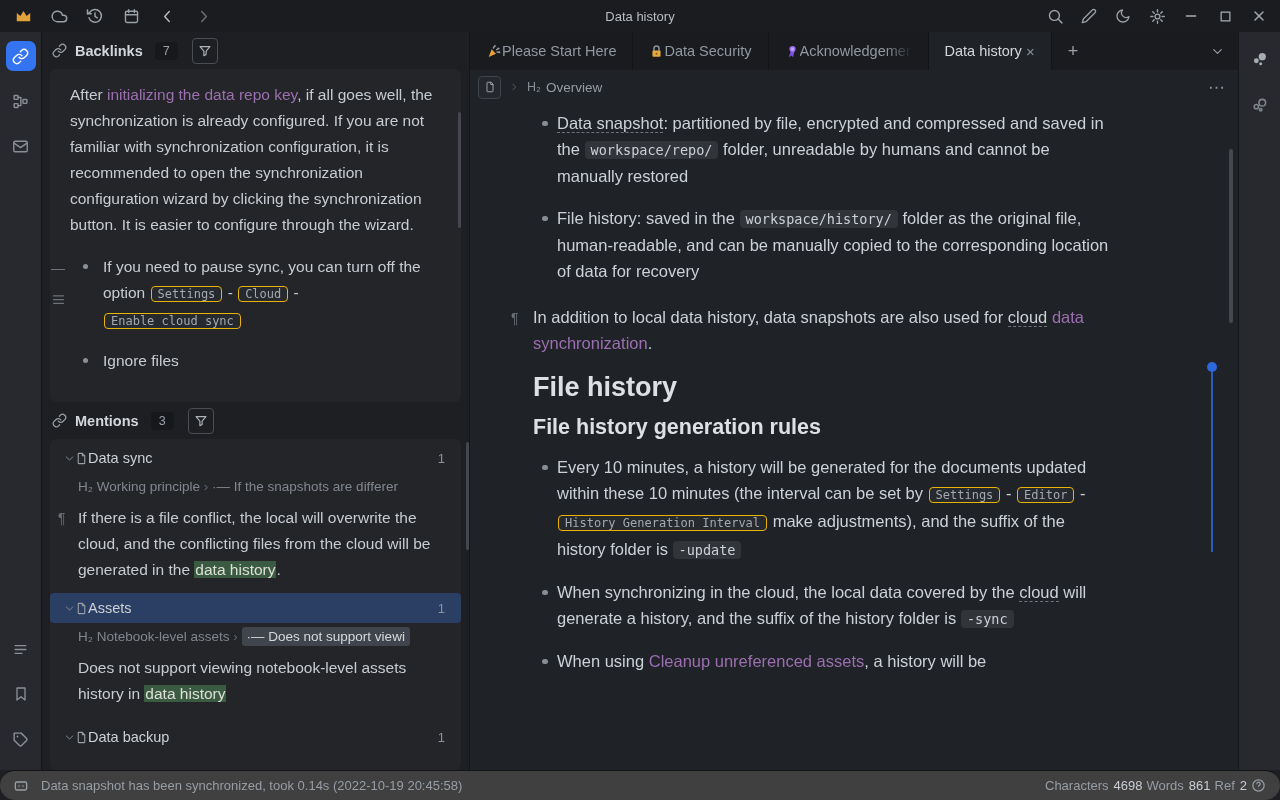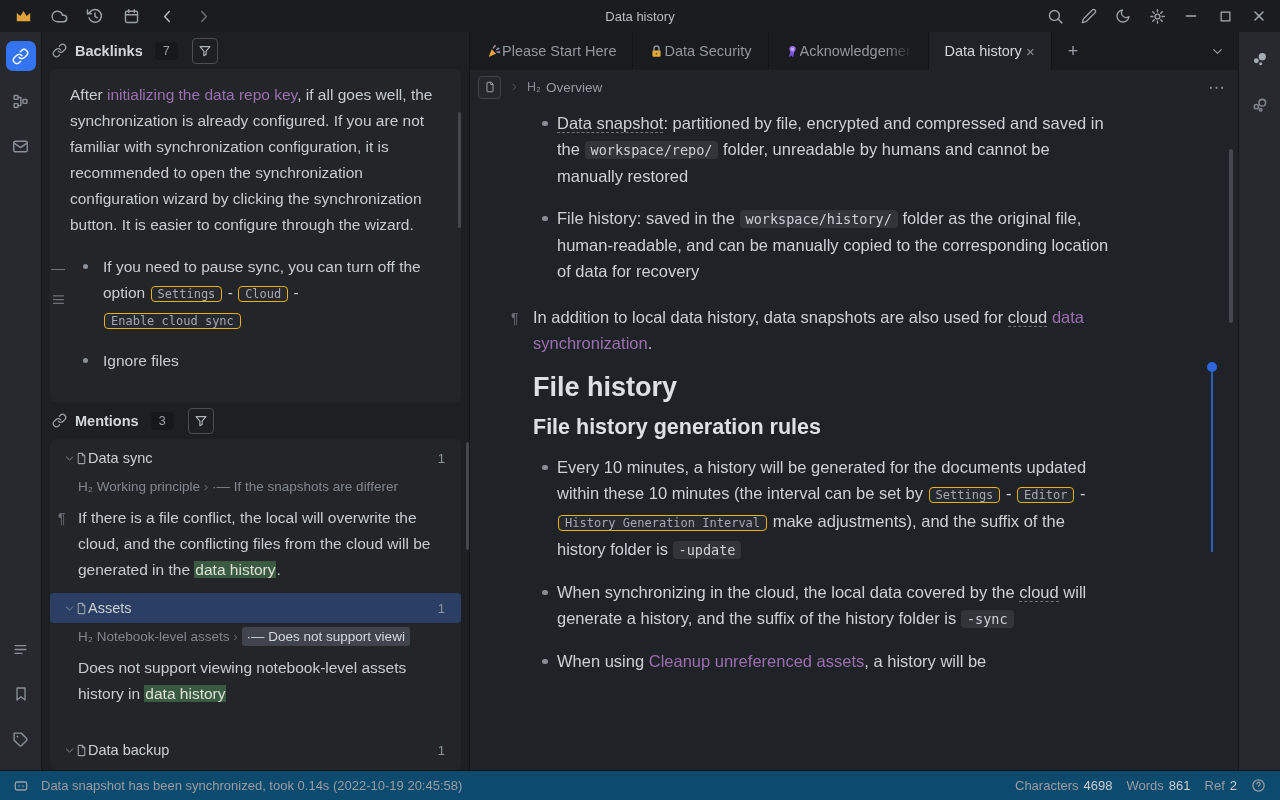"Data backup" div.tree-row { margin-top: 18px -> 5px }
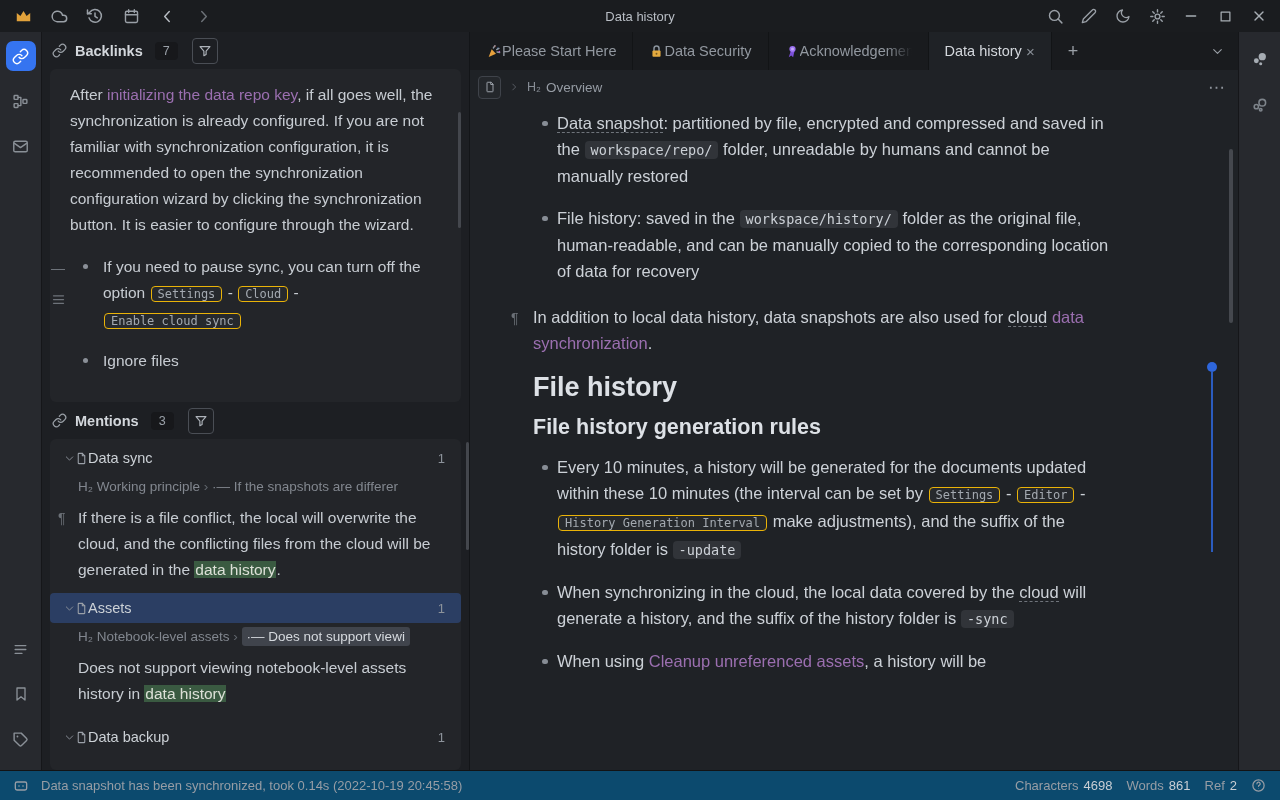"Data snapshot has been synchronized," .statusbar { background: #0c4a6e -> #404040; border-radius: none -> 15px }
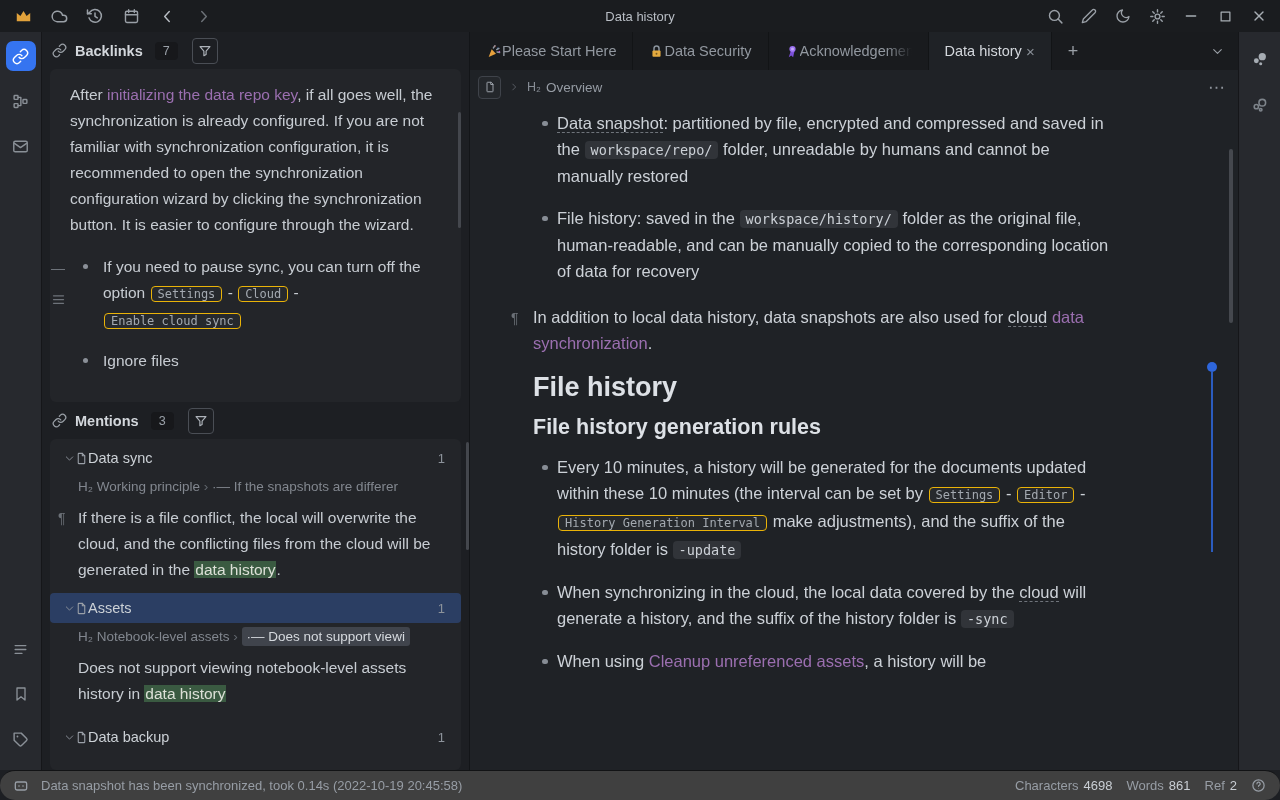"Characters" .status-right { gap: 14px -> 4px }
